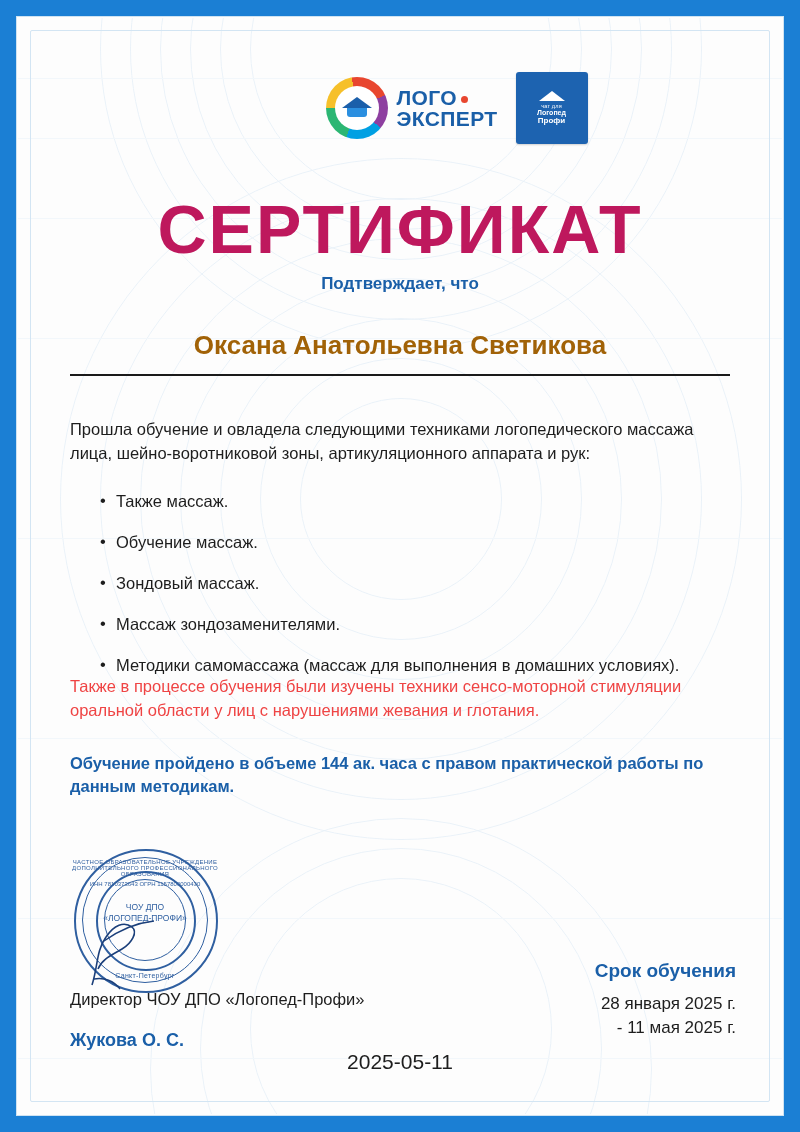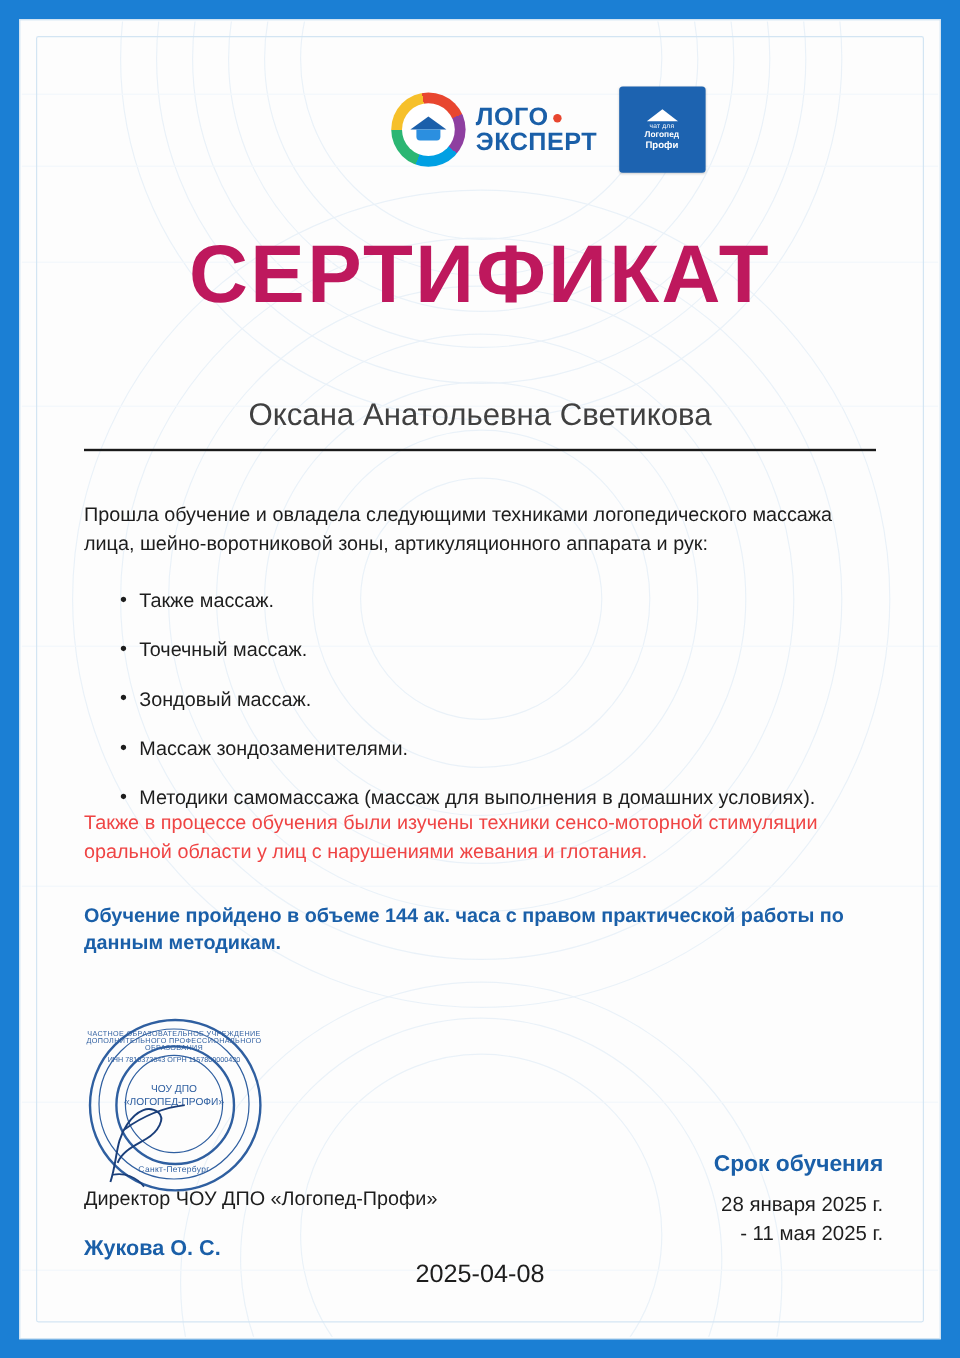"Подтверждает, что" div.subtitle { html: none -> <div>Подтверждает, что</div> }
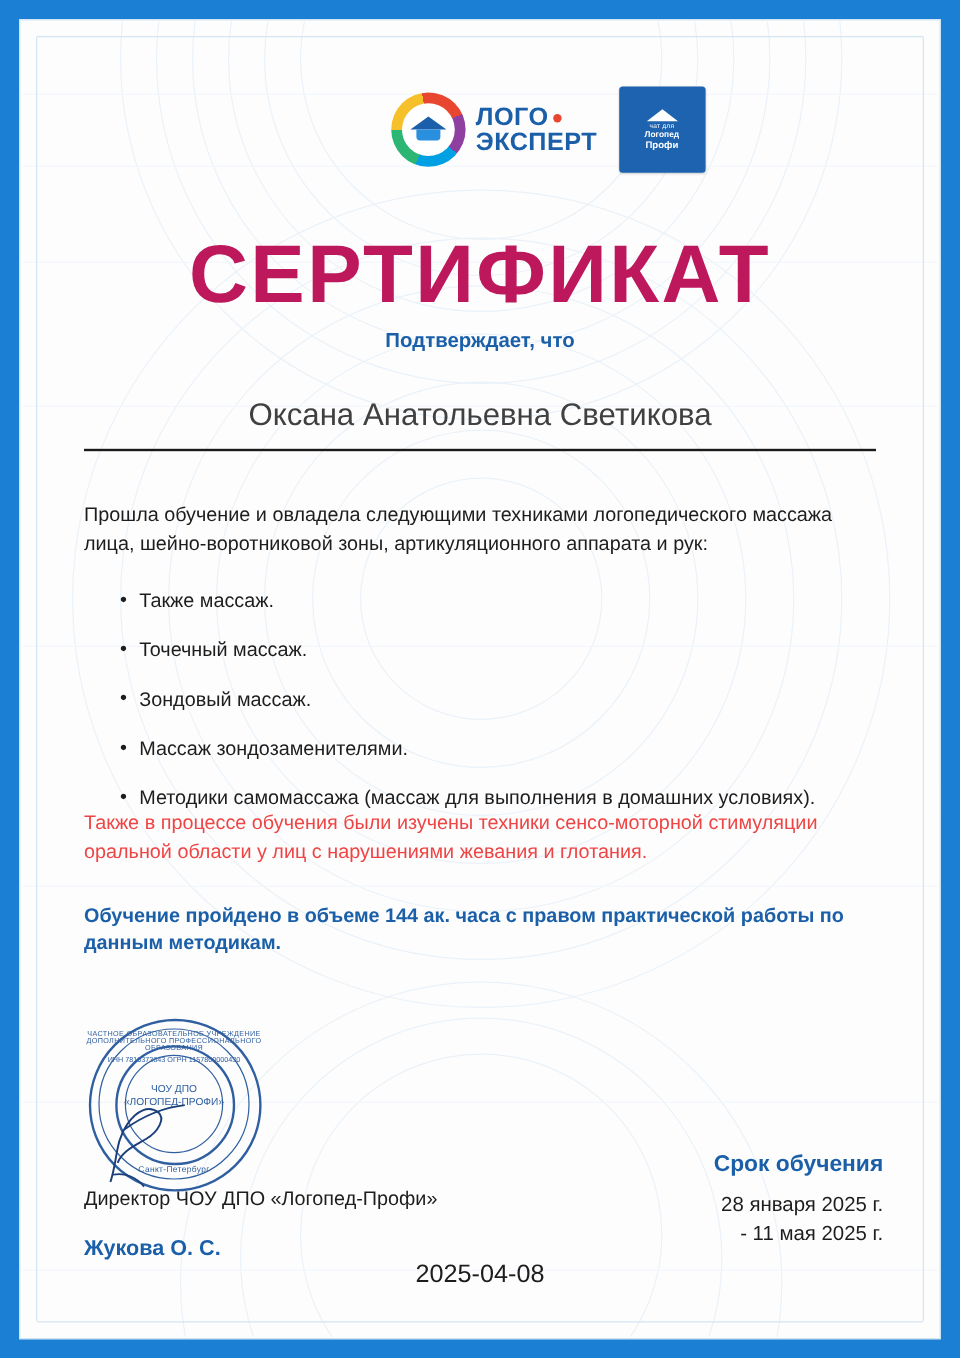"Оксана Анатольевна Светикова" .recipient { color: #404040 -> #a16207; font-weight: none -> bold }
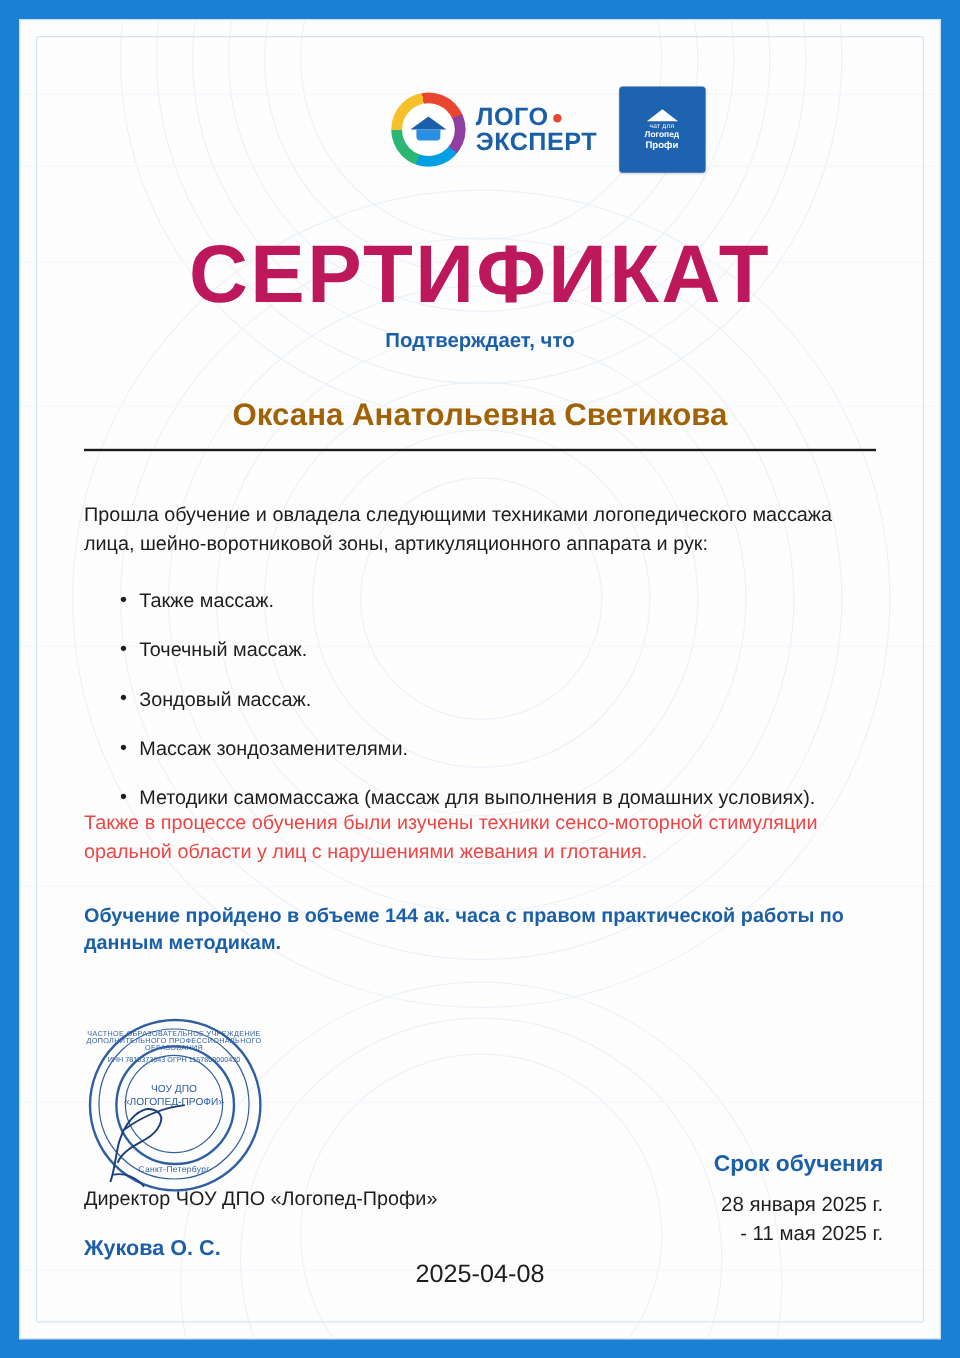"Точечный массаж." li { text: Точечный -> Обучение }
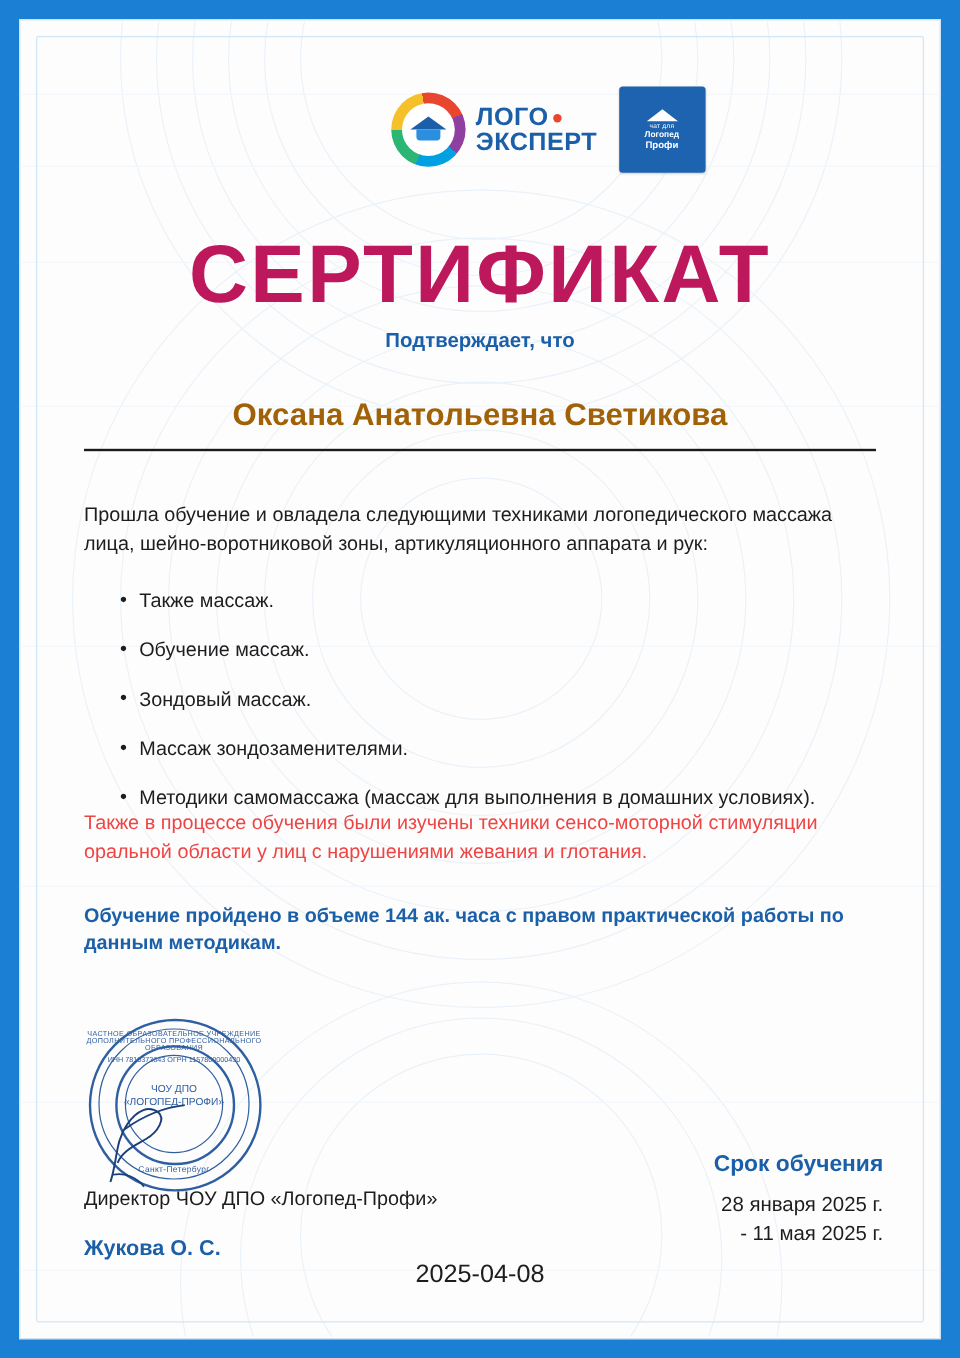"2025-04-08" div.issue-date { text: 2025-04-08 -> 2025-05-11 }
